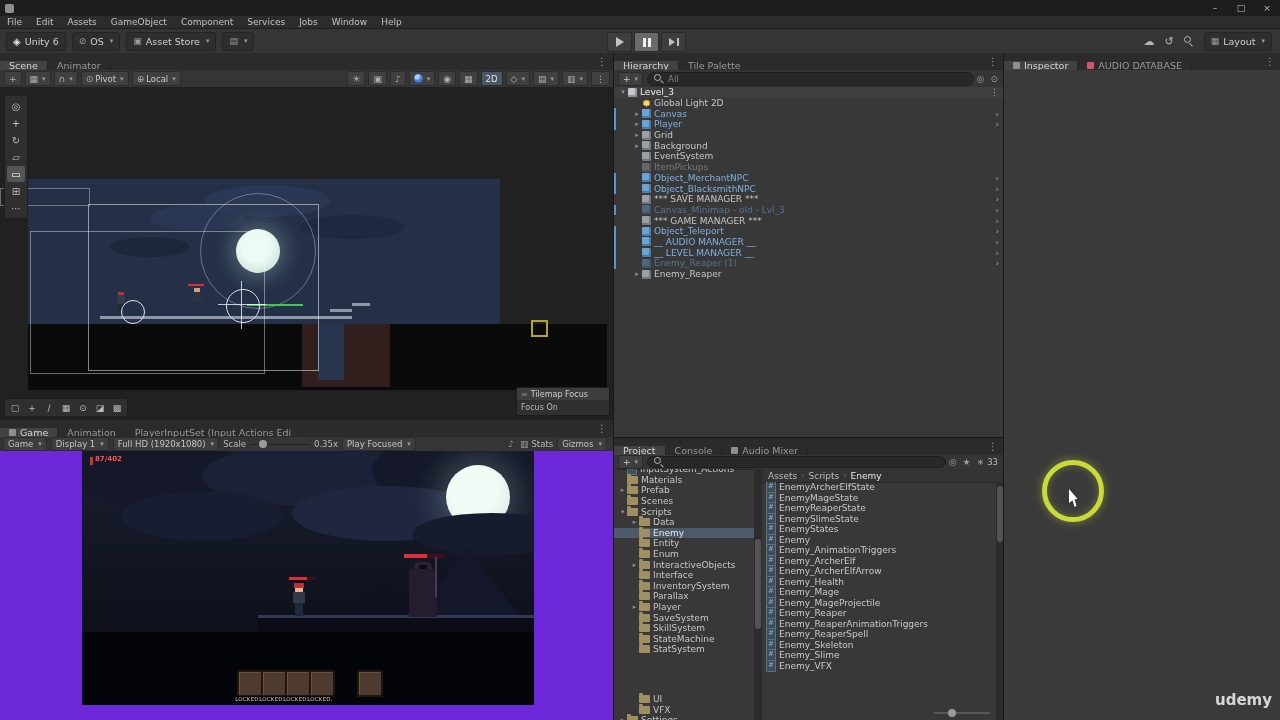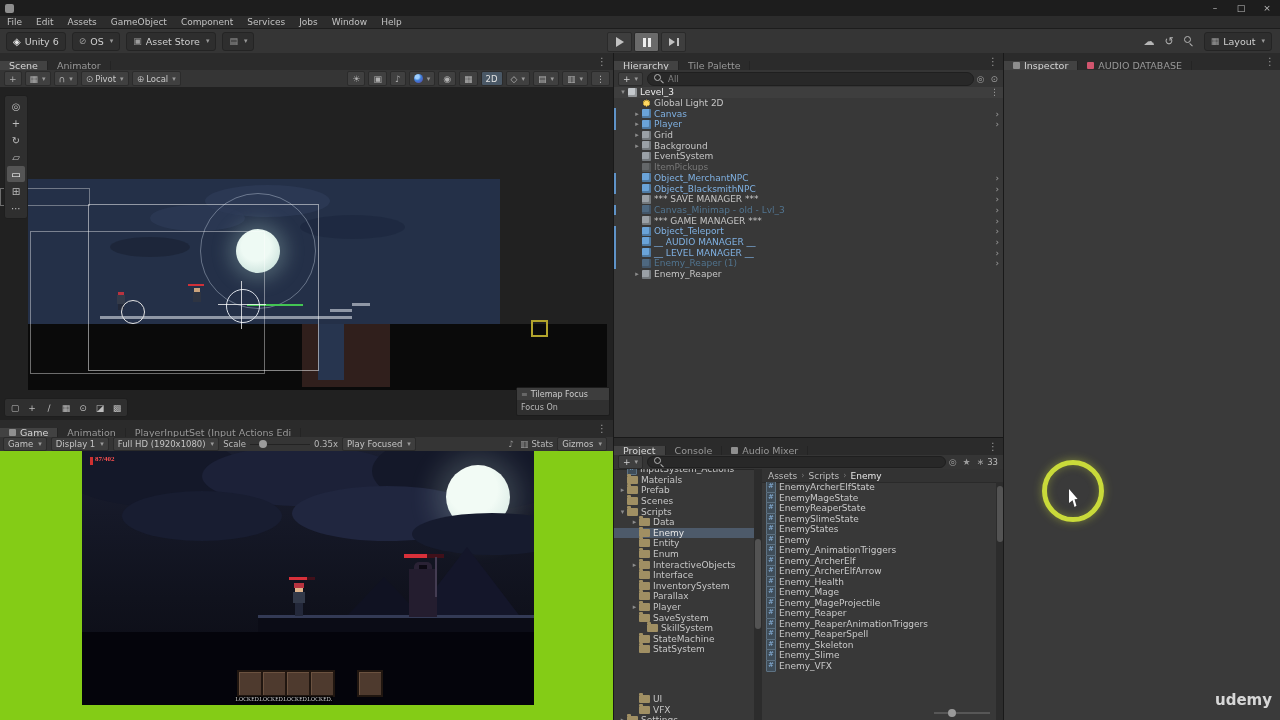"87/402" #game-viewport { background: #84cc16 -> #6d28d9; font-family: Liberation Serif, serif -> none }
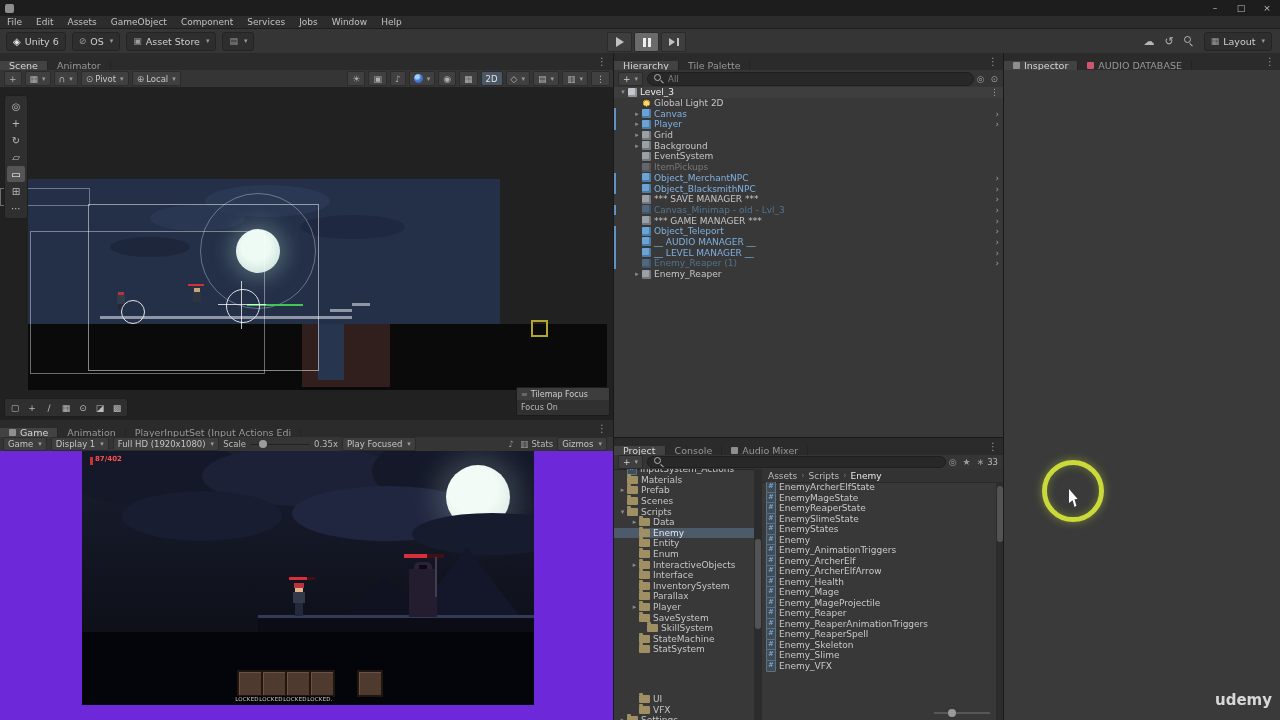"SkillSystem" div.fr { padding-left: 24px -> 16px }
